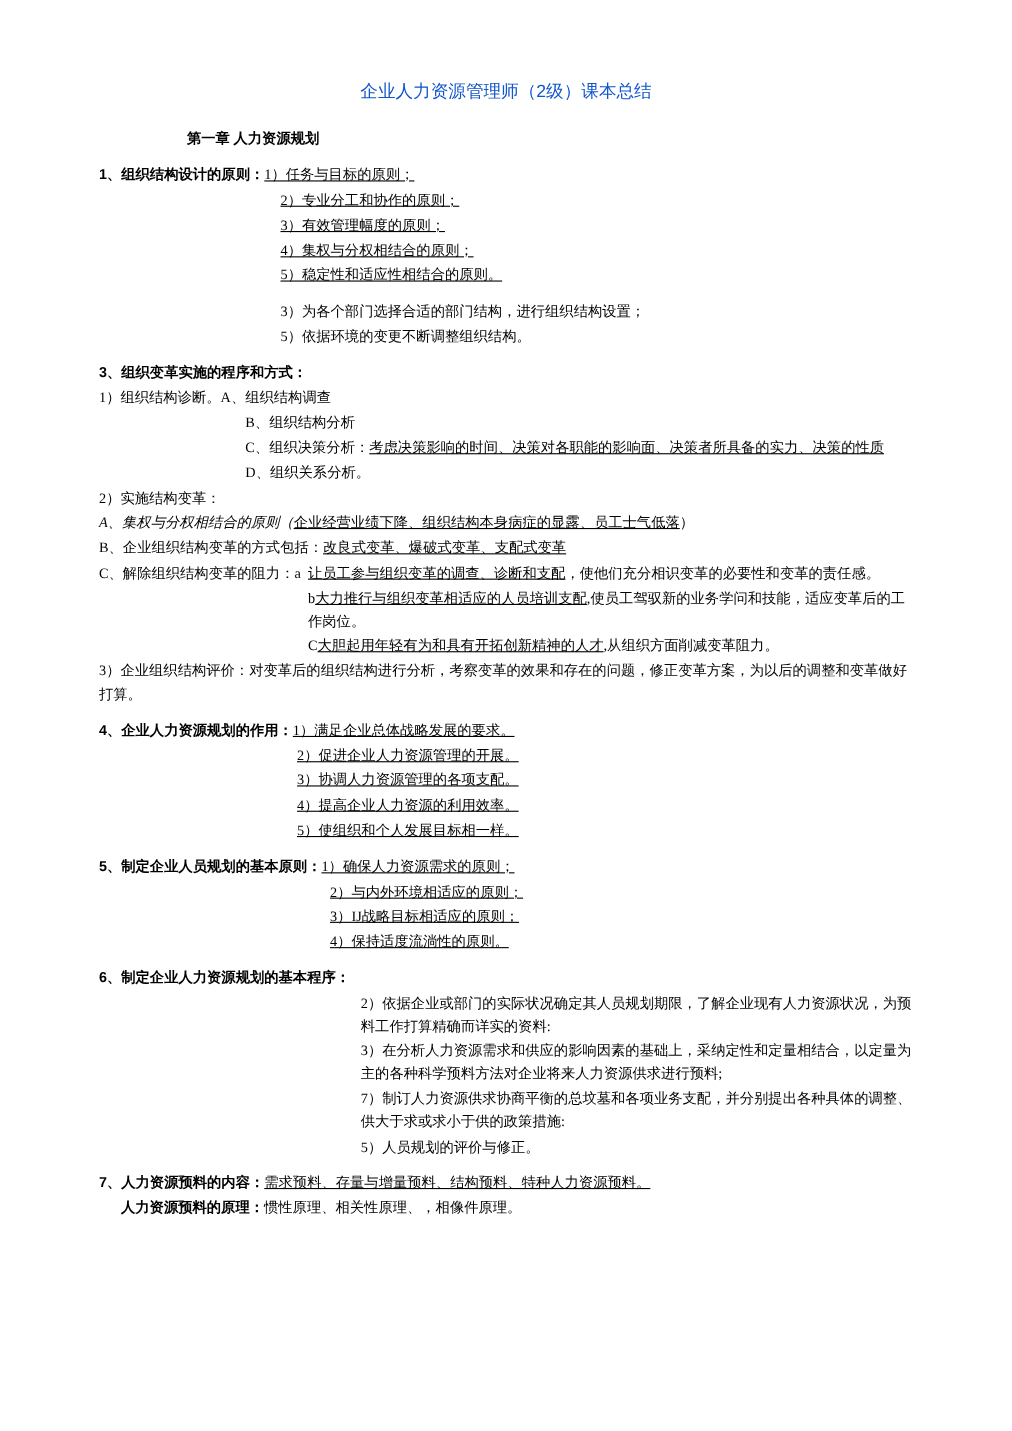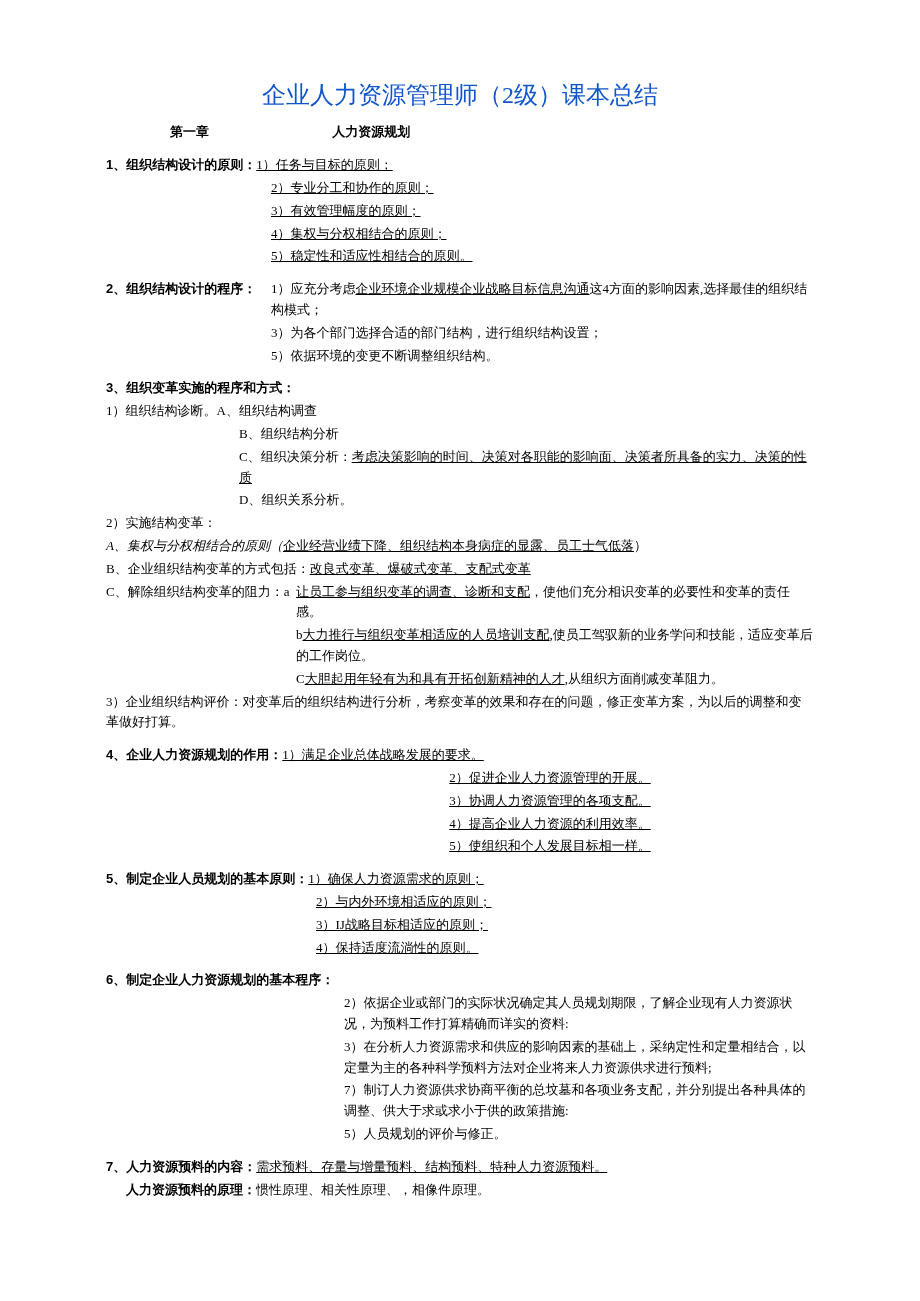"企业人力资源管理师（2级）课本总结" .title { font-family: Liberation Serif, serif -> Liberation Sans, sans-serif; font-size: 24px -> 16px; margin-bottom: 8px -> 20px }
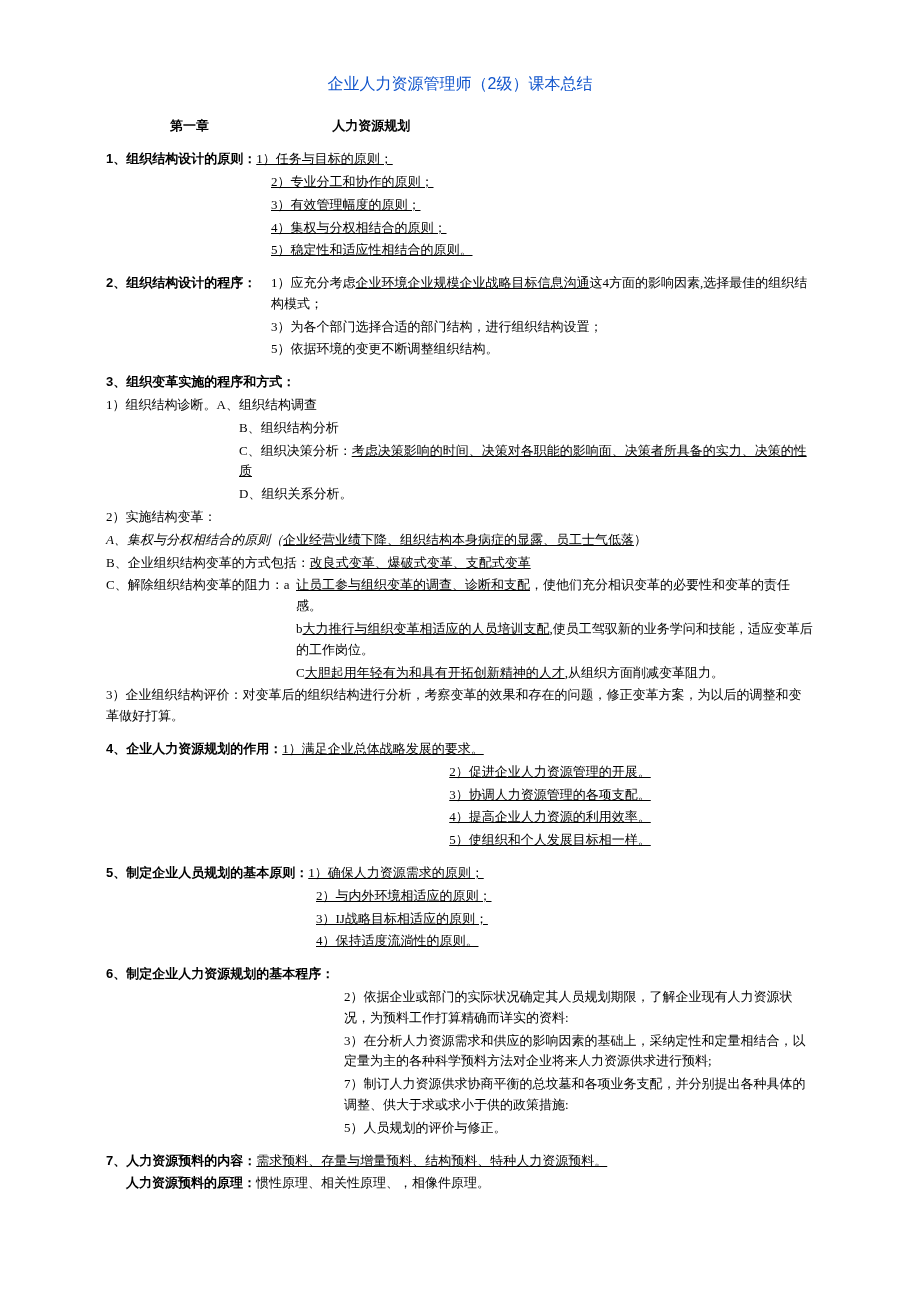"人力资源规划" .chapter-title { margin-left: 120px -> none }
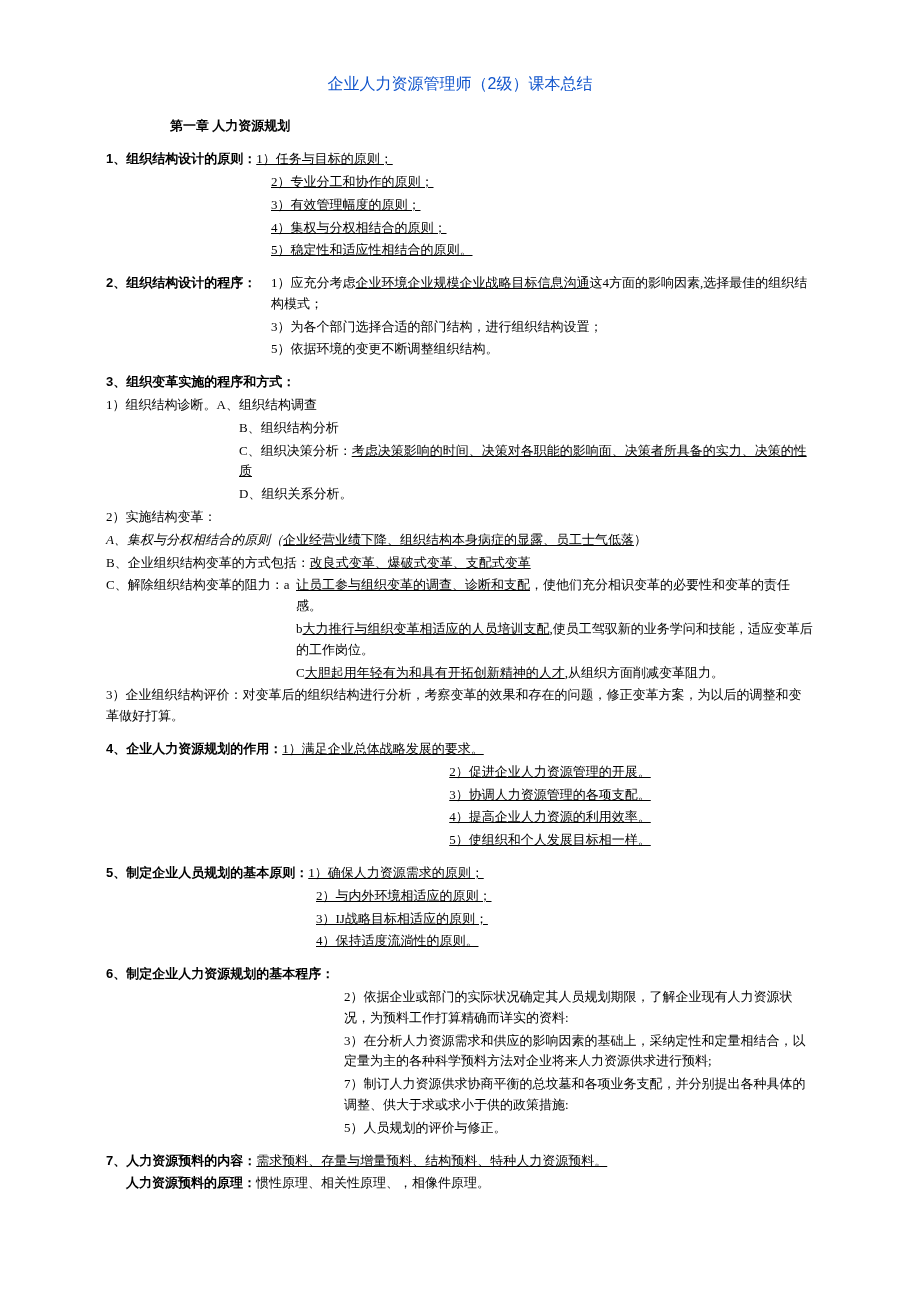"1、组织结构设计的原则：1）任务与目标的原则；" .para { margin: 2px 16px -> 2px 0 }
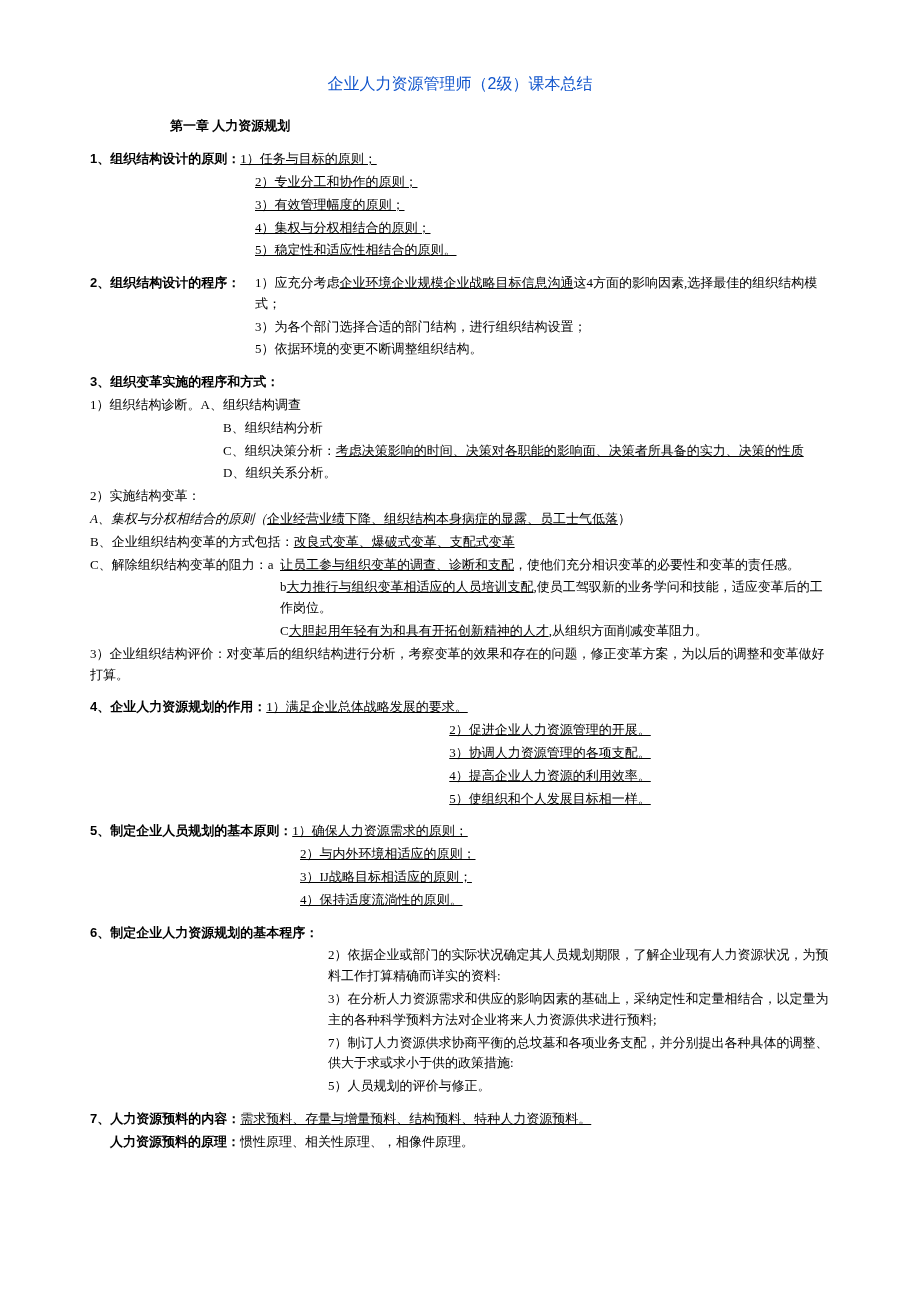"2、组织结构设计的程序：" div.row { html: <div> <div>2、组织结构设计的程序：</div> <div> <span>1）应充分考虑</span><span>企业环境企业规模企业战略目标信息沟通</span><span>这4方面的影响因素,选择最佳的组织结构模式；</span> </div> </div> -> none }
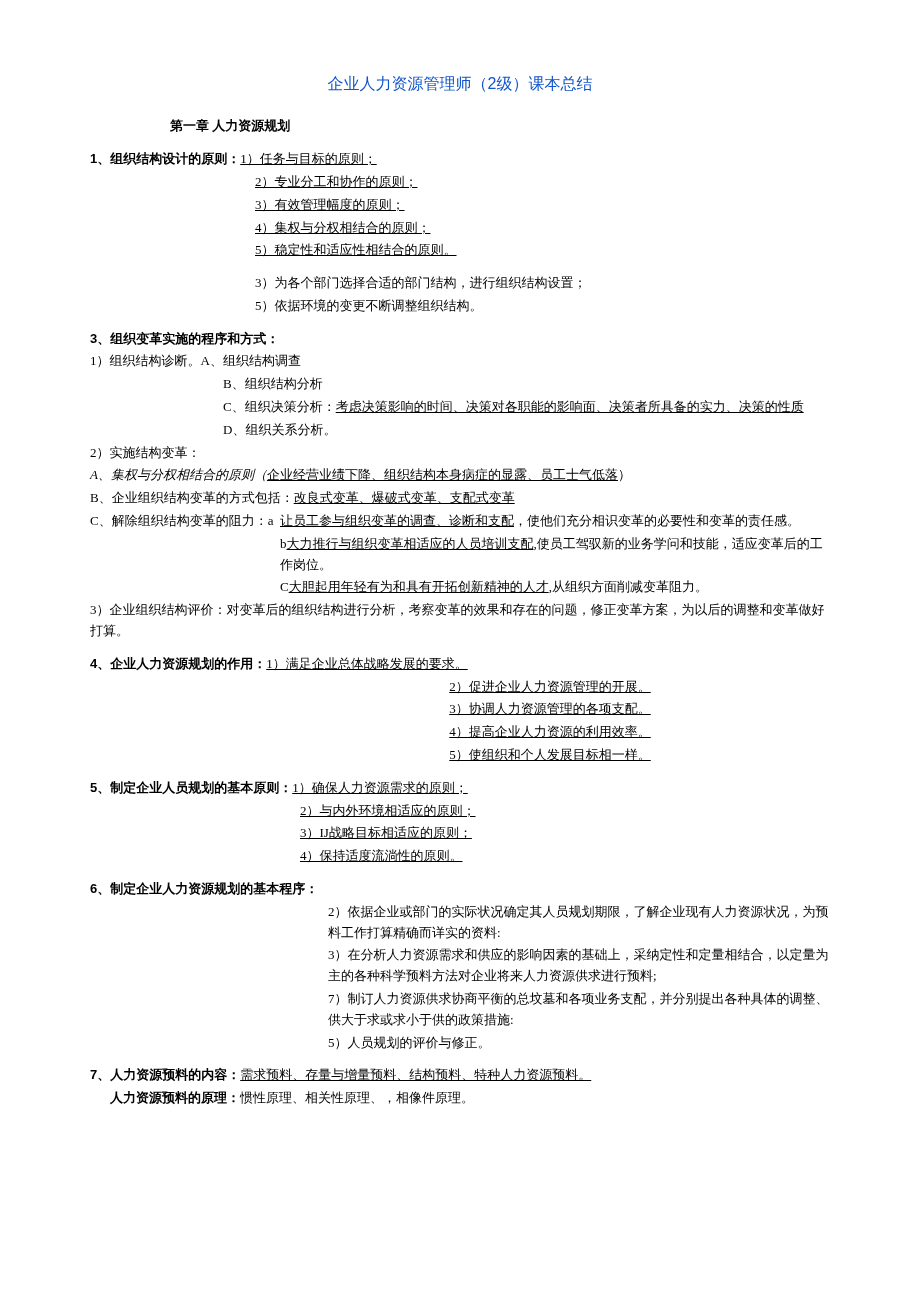"2）促进企业人力资源管理的开展。" .indent2 { text-align: center -> none }
